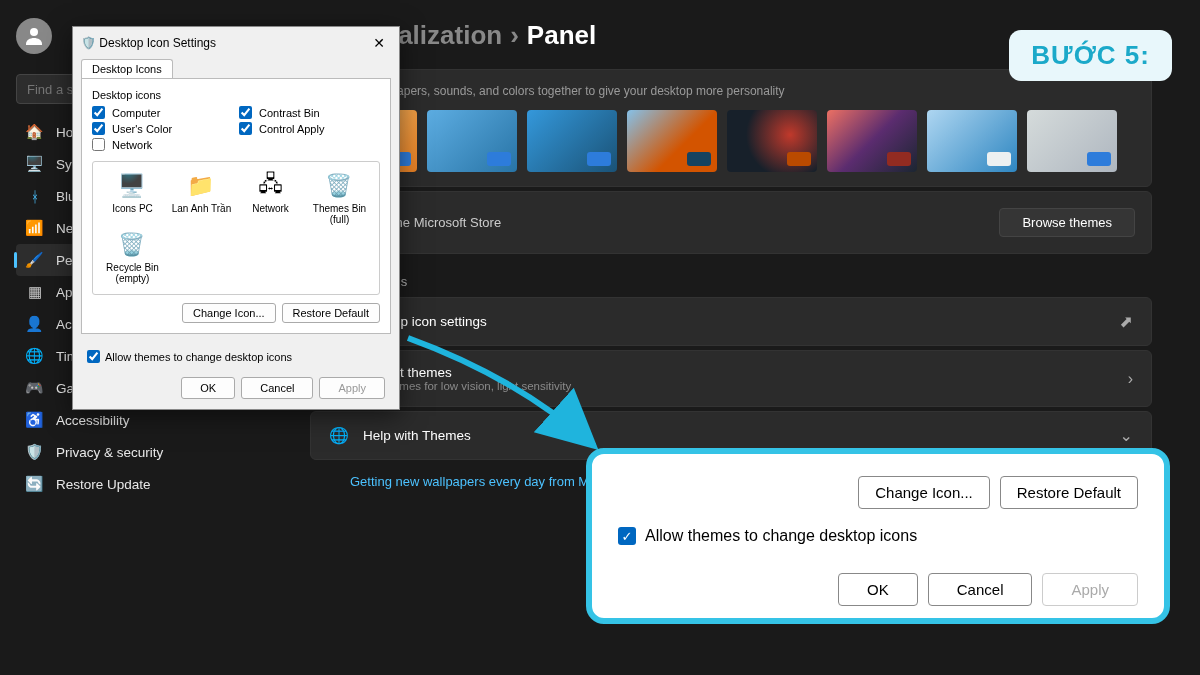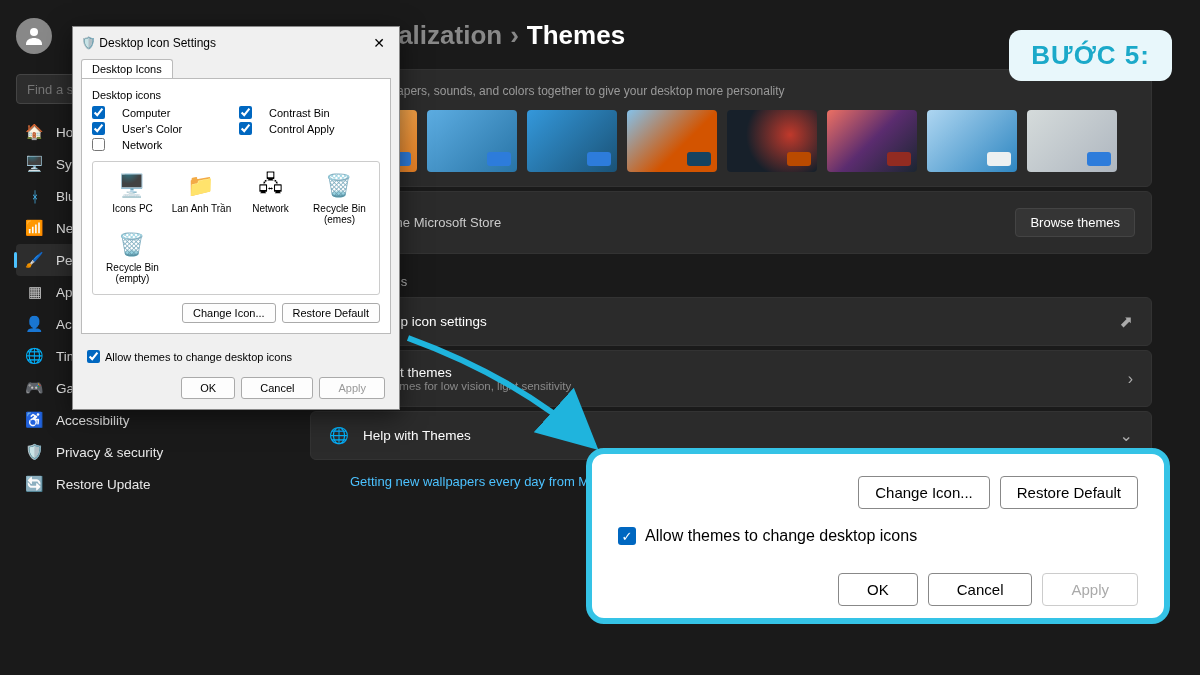"Themes" span { text: Themes -> Panel }
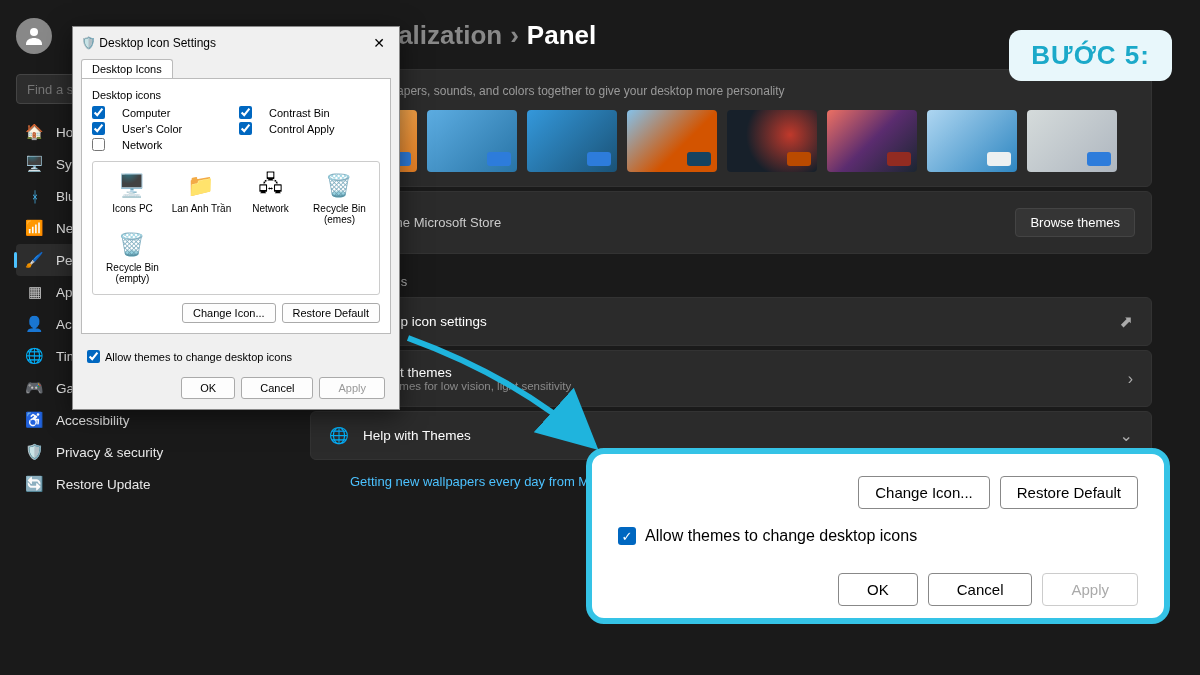"Computer" .chk { gap: 17px -> 7px }
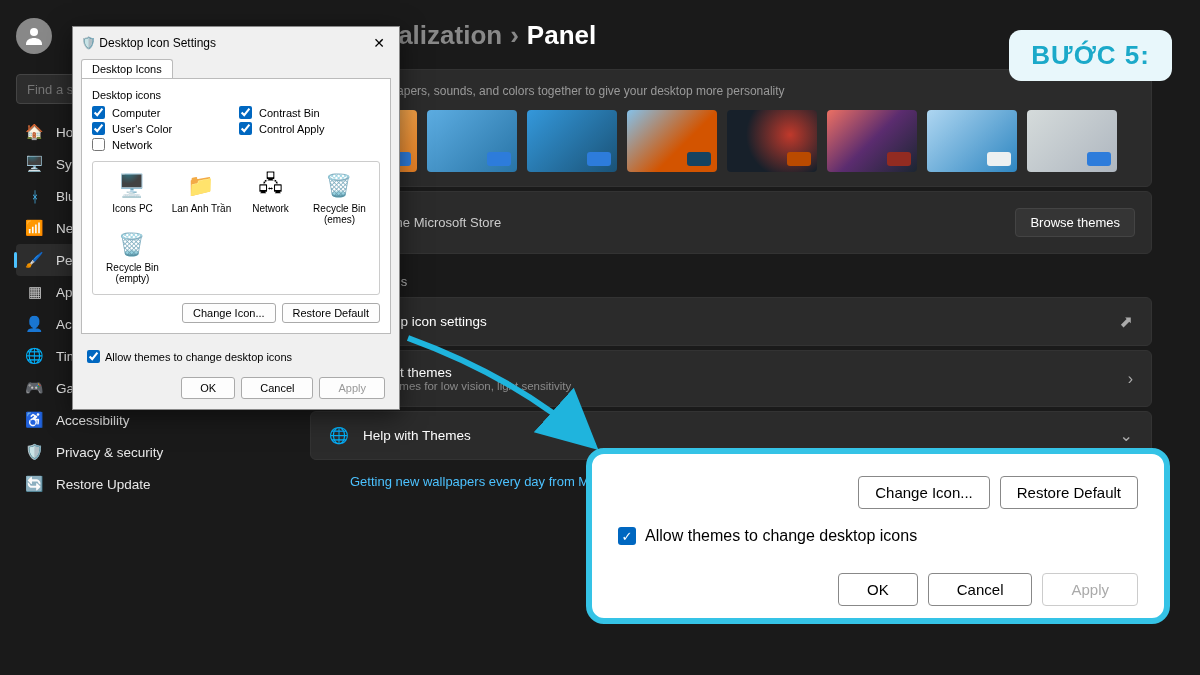"Recycle Bin (emes)" div { text: Recycle Bin (emes -> Themes Bin (full }
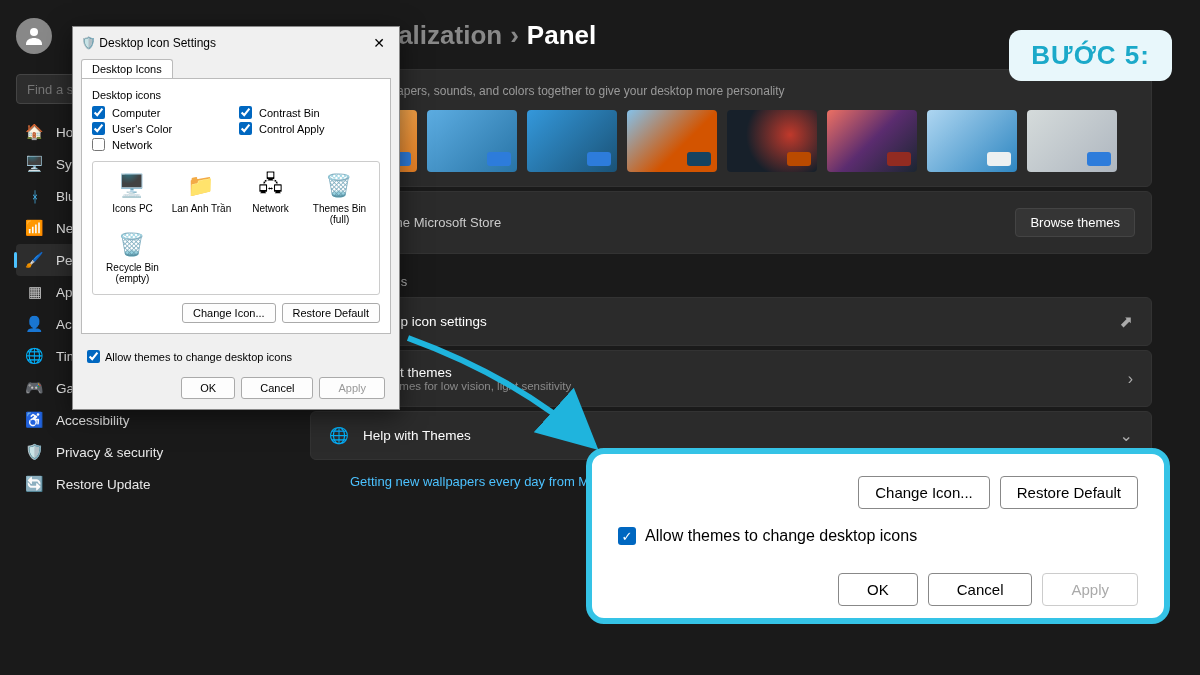"Browse themes" .browse-btn { padding: 6px 14px -> 6px 22px }
